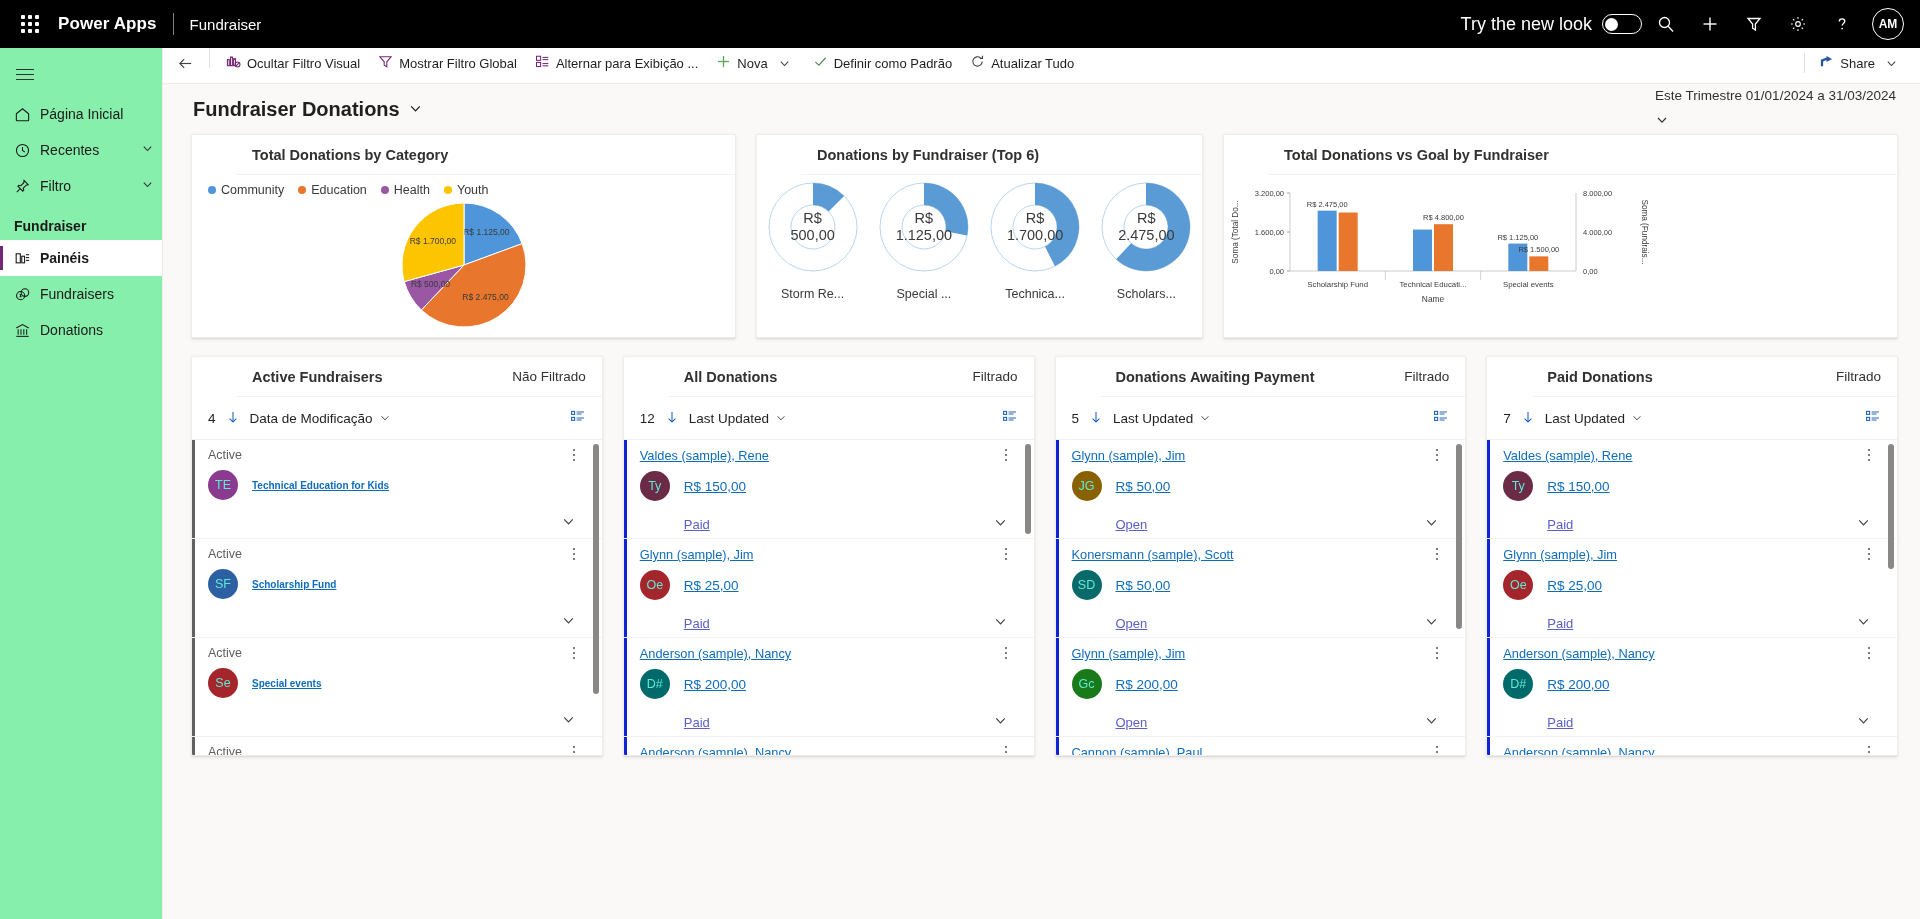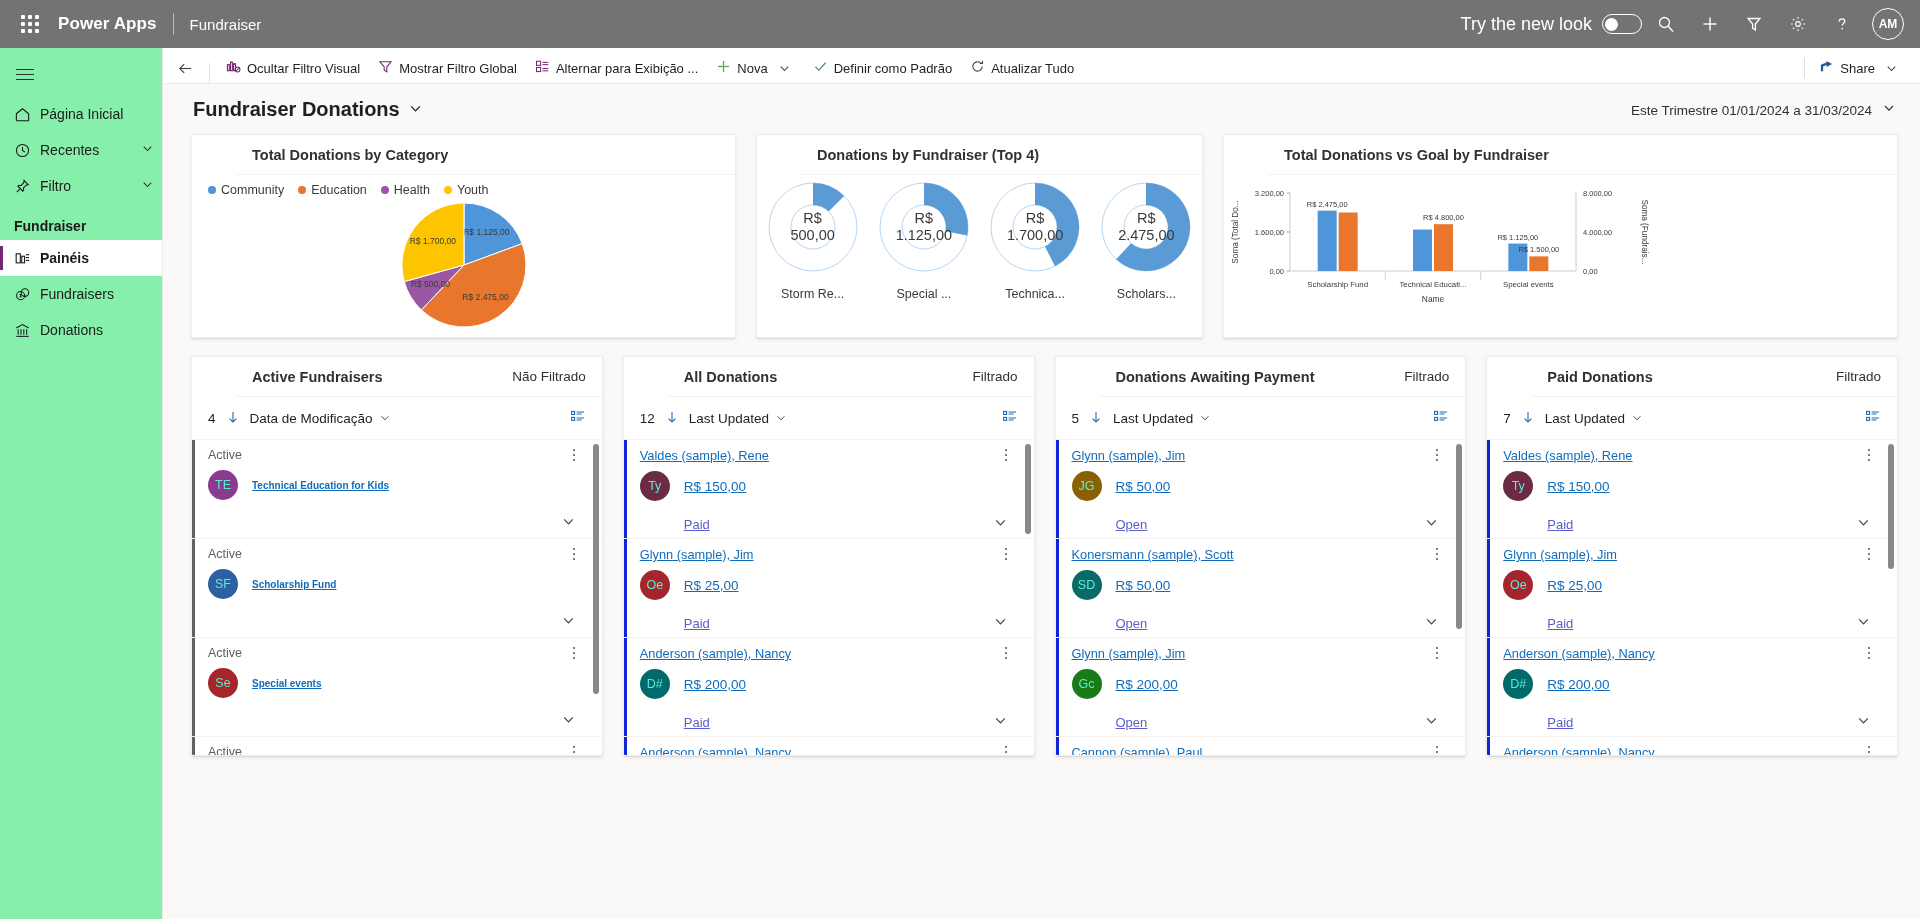"Power Apps" .topbar { background: #737373 -> #000000 }
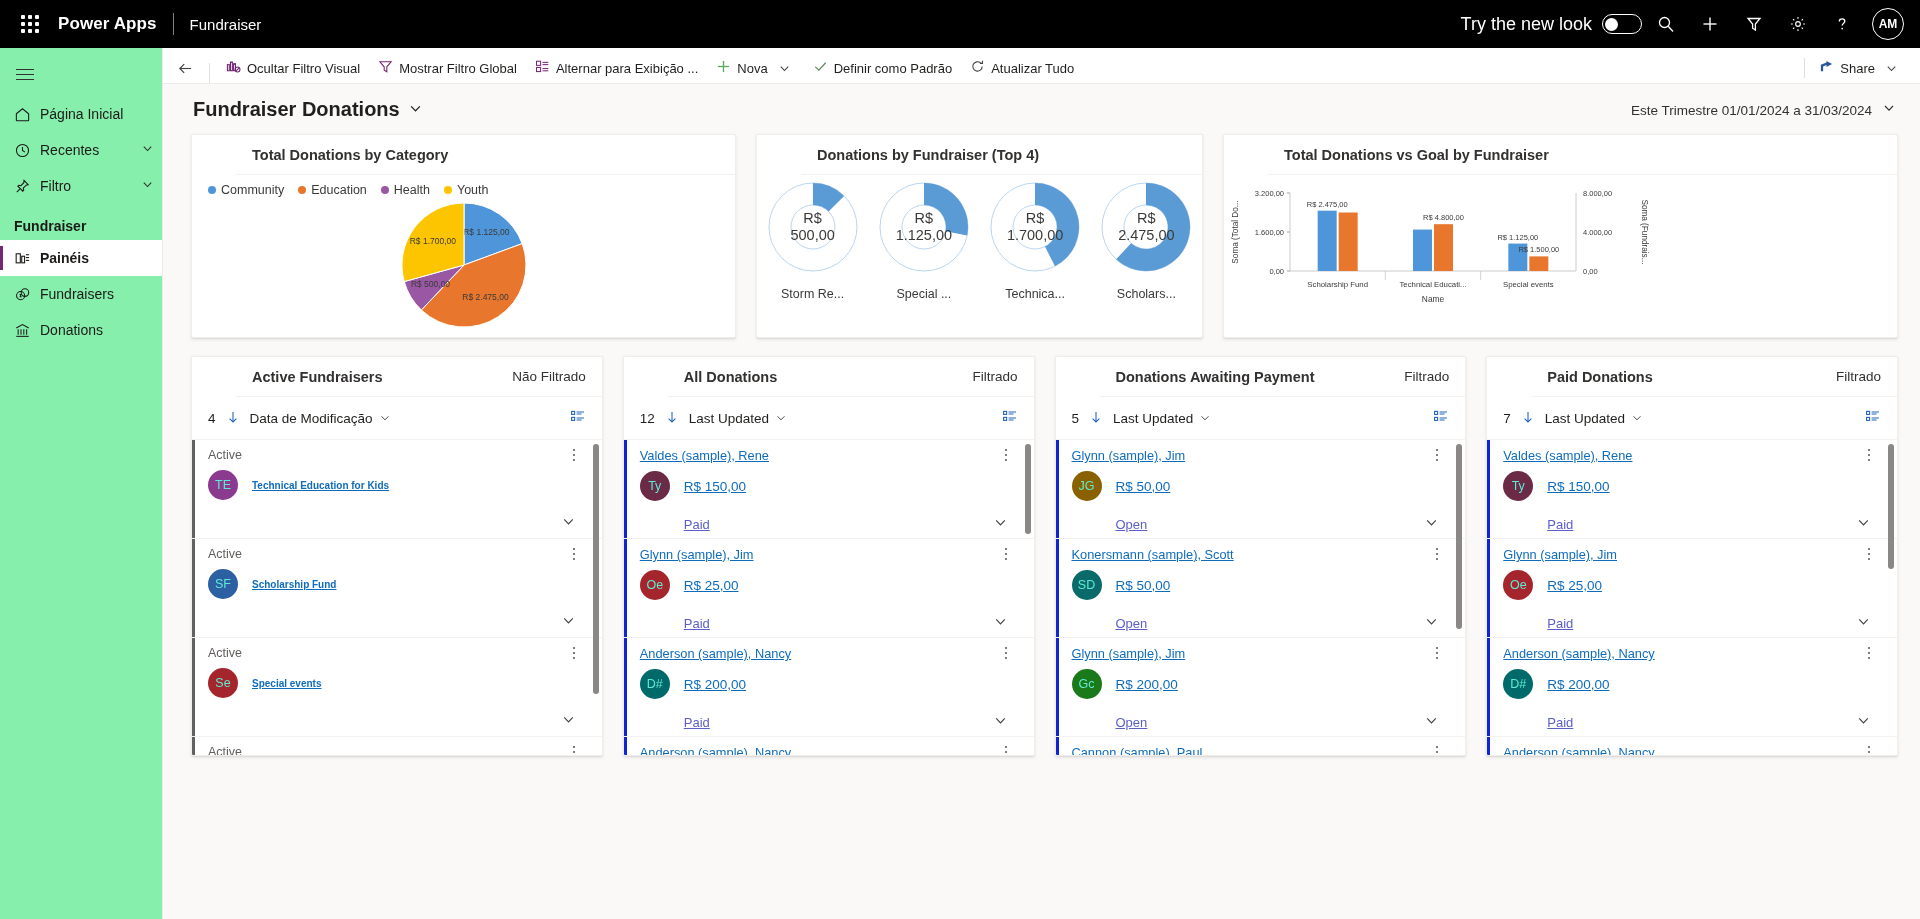"Ocultar Filtro Visual" .cmdbar { align-items: flex-end -> flex-start }
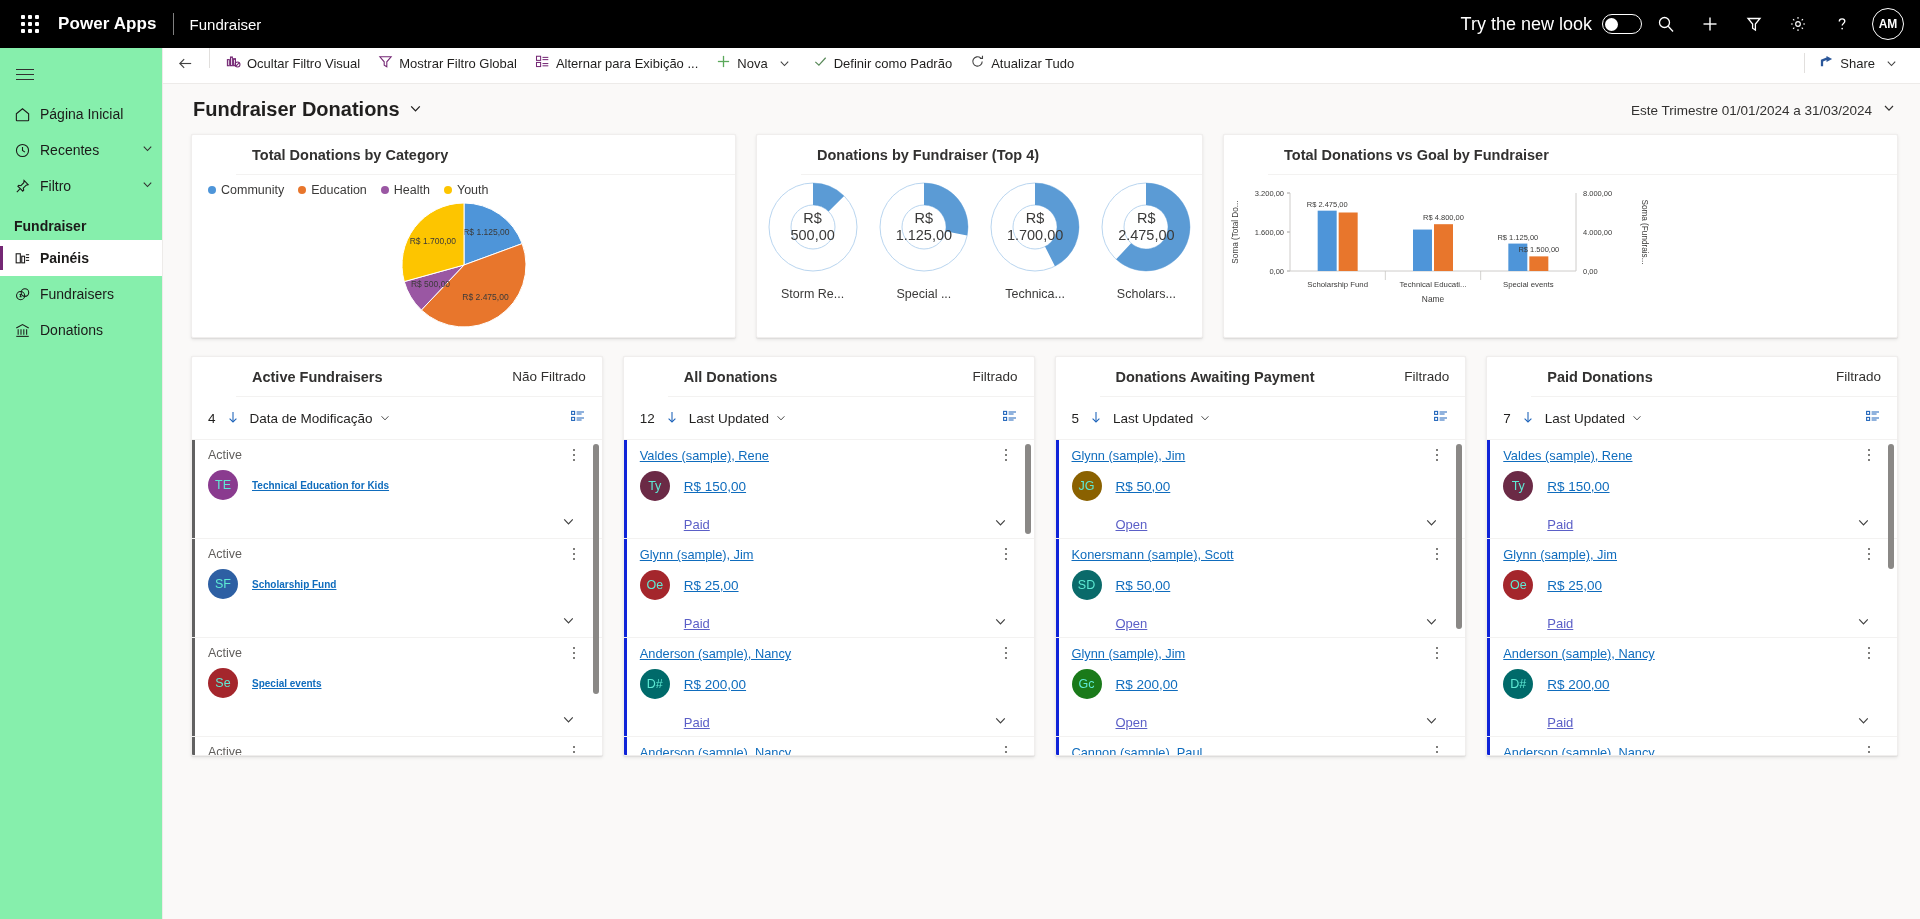"Este Trimestre 01/01/2024 a 31/03/2024" .daterange { align-items: flex-end -> flex-start; flex-direction: none -> column }
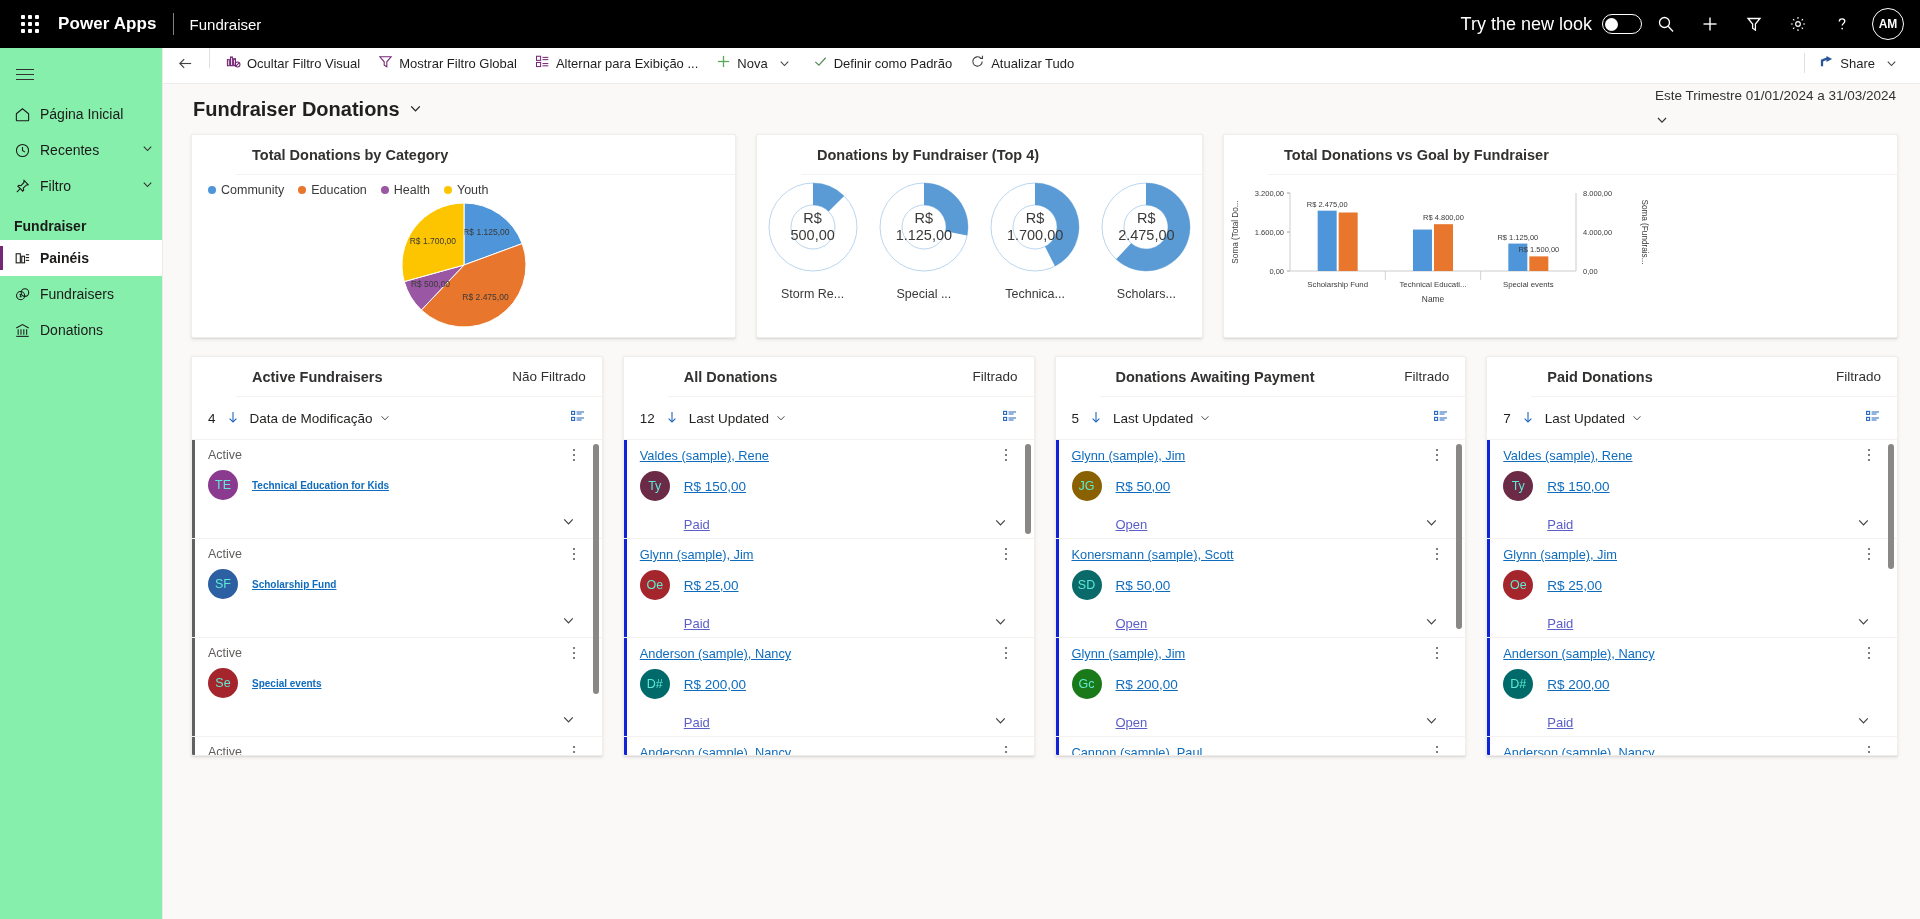"Donations by Fundraiser (Top 4)" span.card-title { text: 4 -> 6 }
